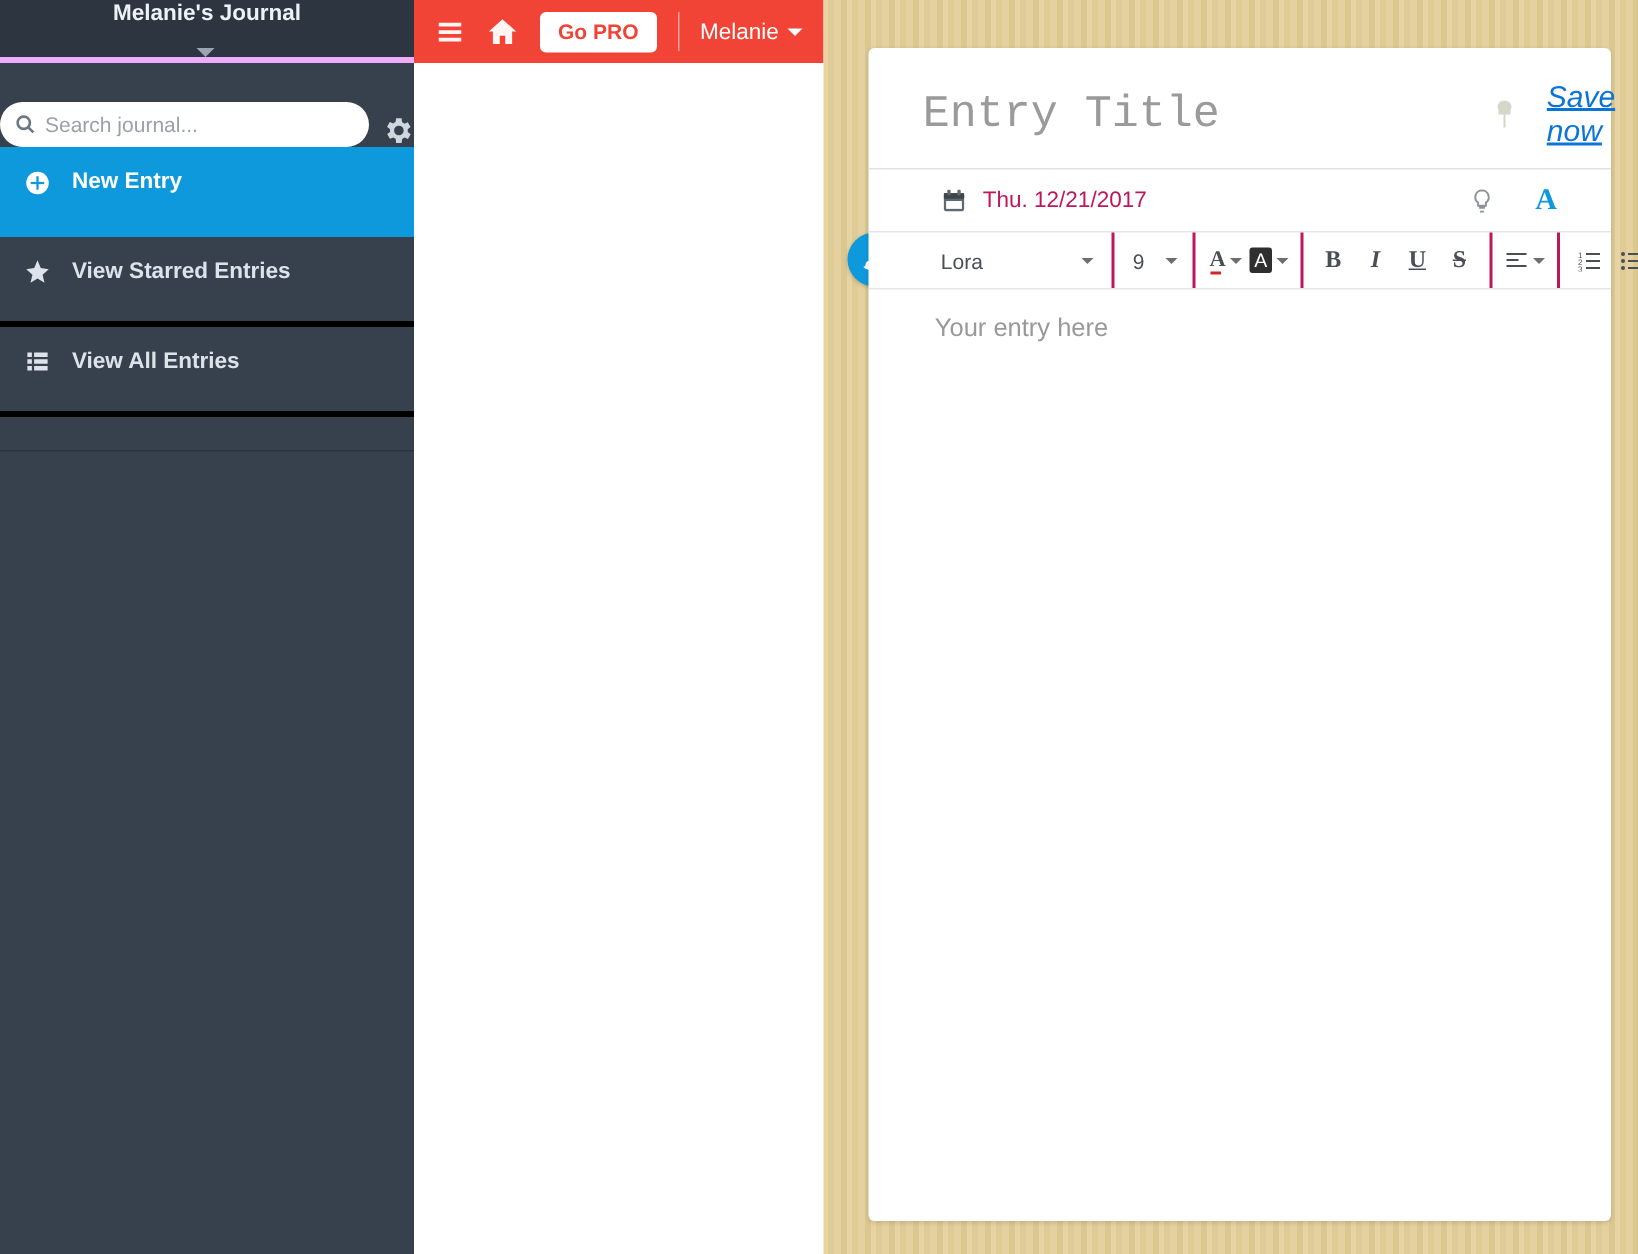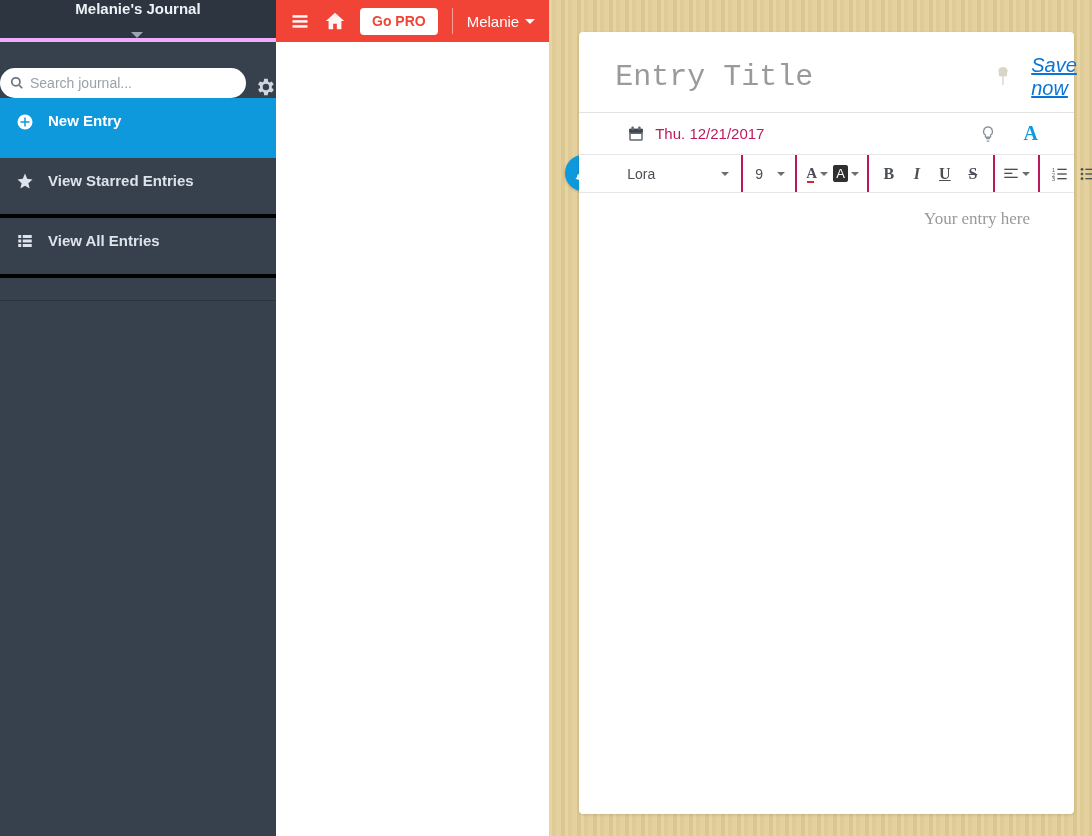"Your entry here" .editor-body { font-family: Liberation Serif, serif -> Liberation Sans, sans-serif; text-align: right -> none }
